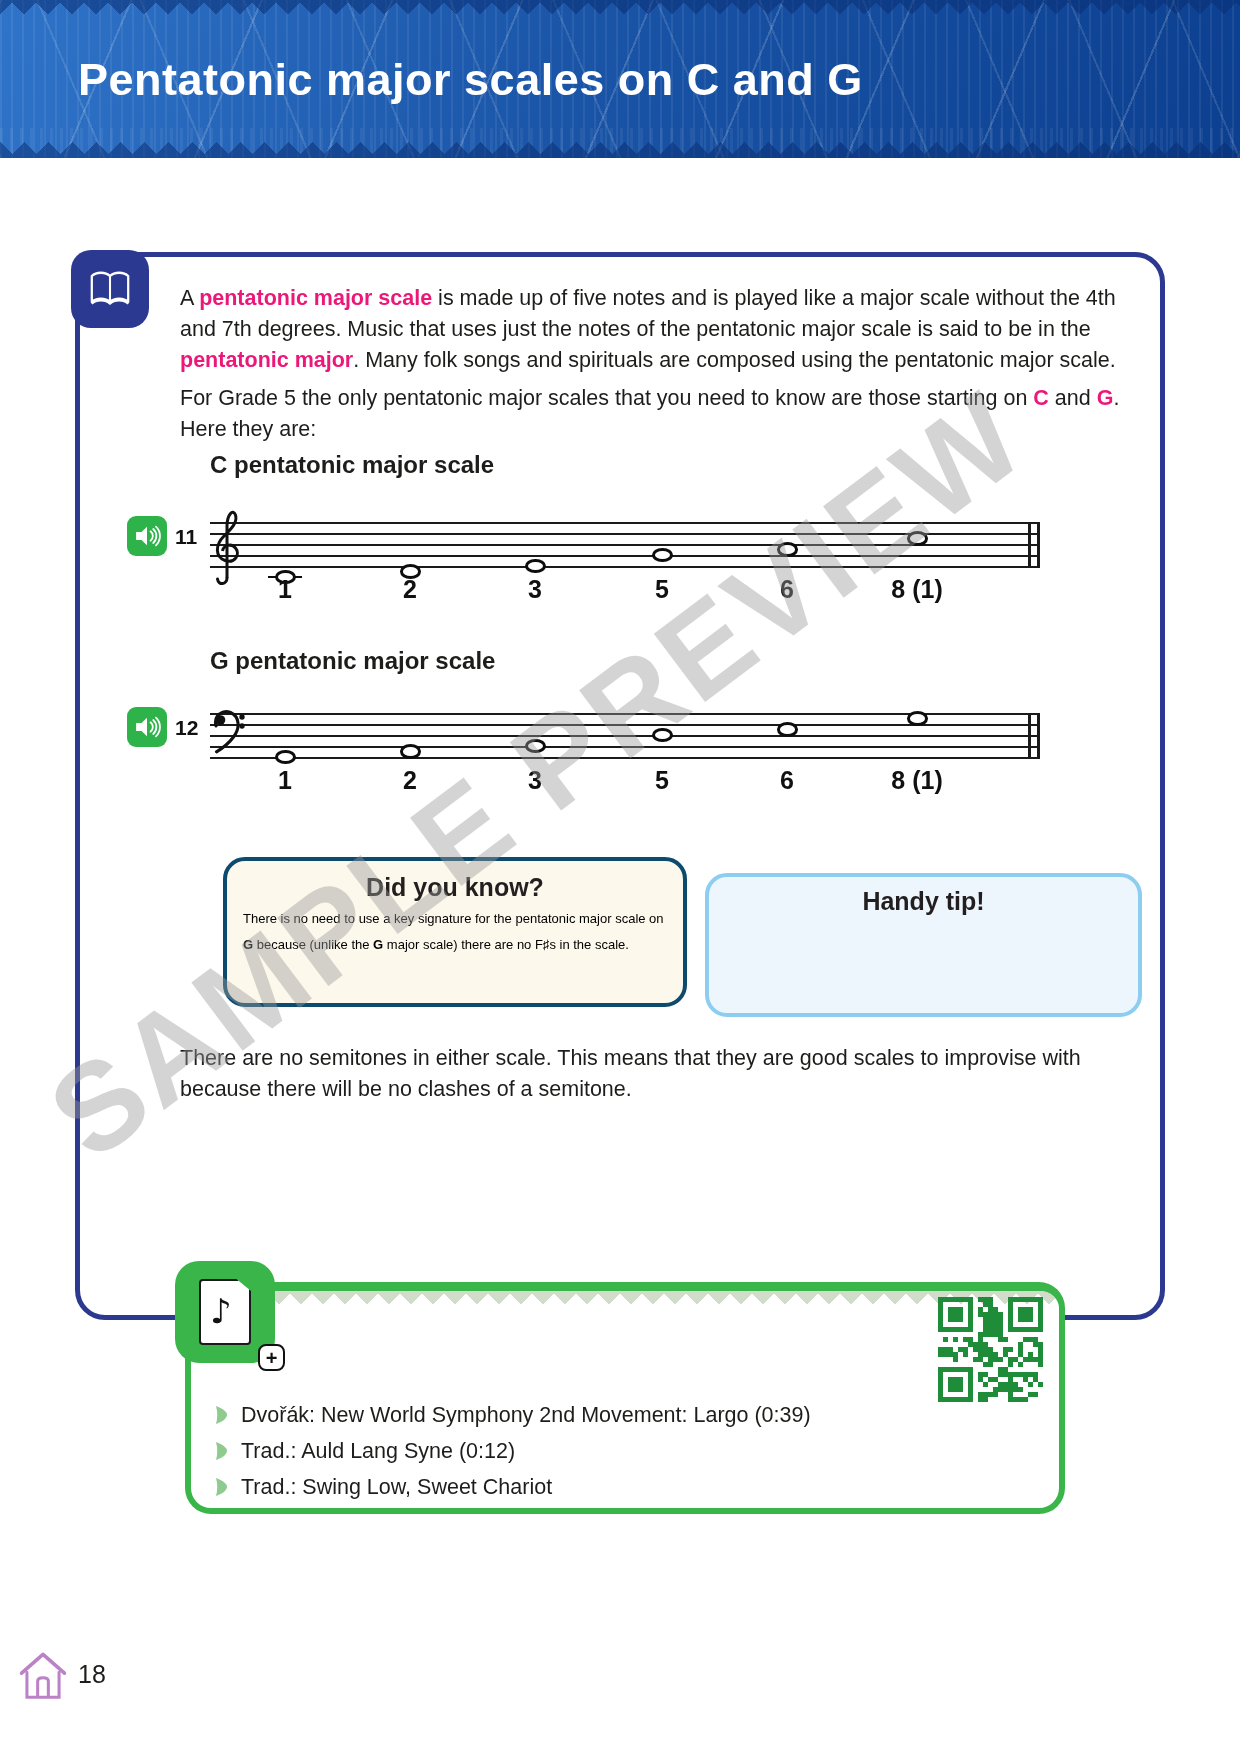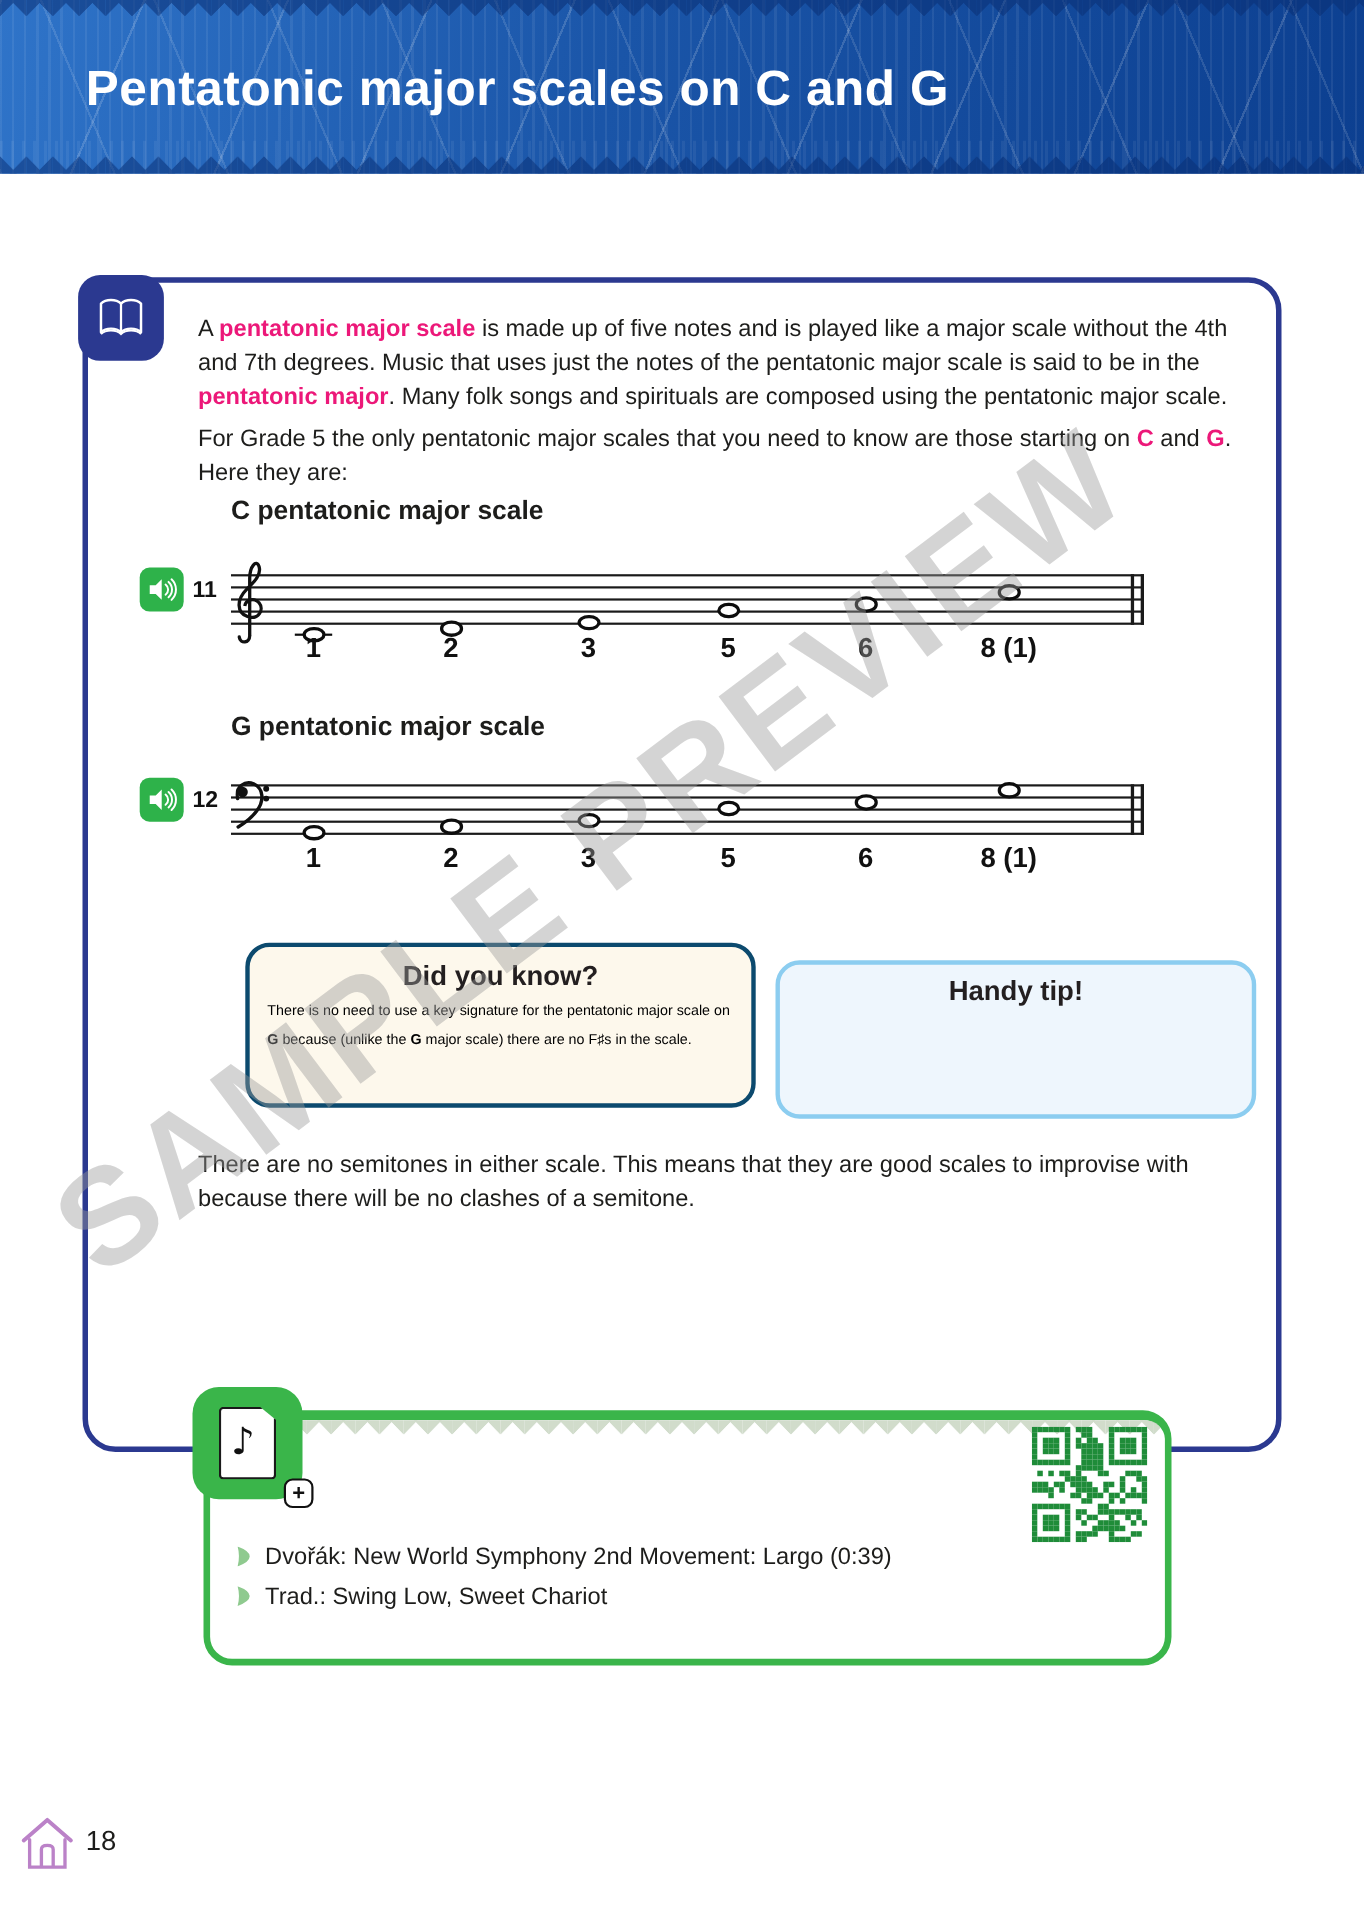"Trad.: Auld Lang Syne (0:12)" div.track { html: none -> <div> <svg> <path></path> </svg> <span>Trad.: Auld Lang Syne (0:12)</span> </div> }
